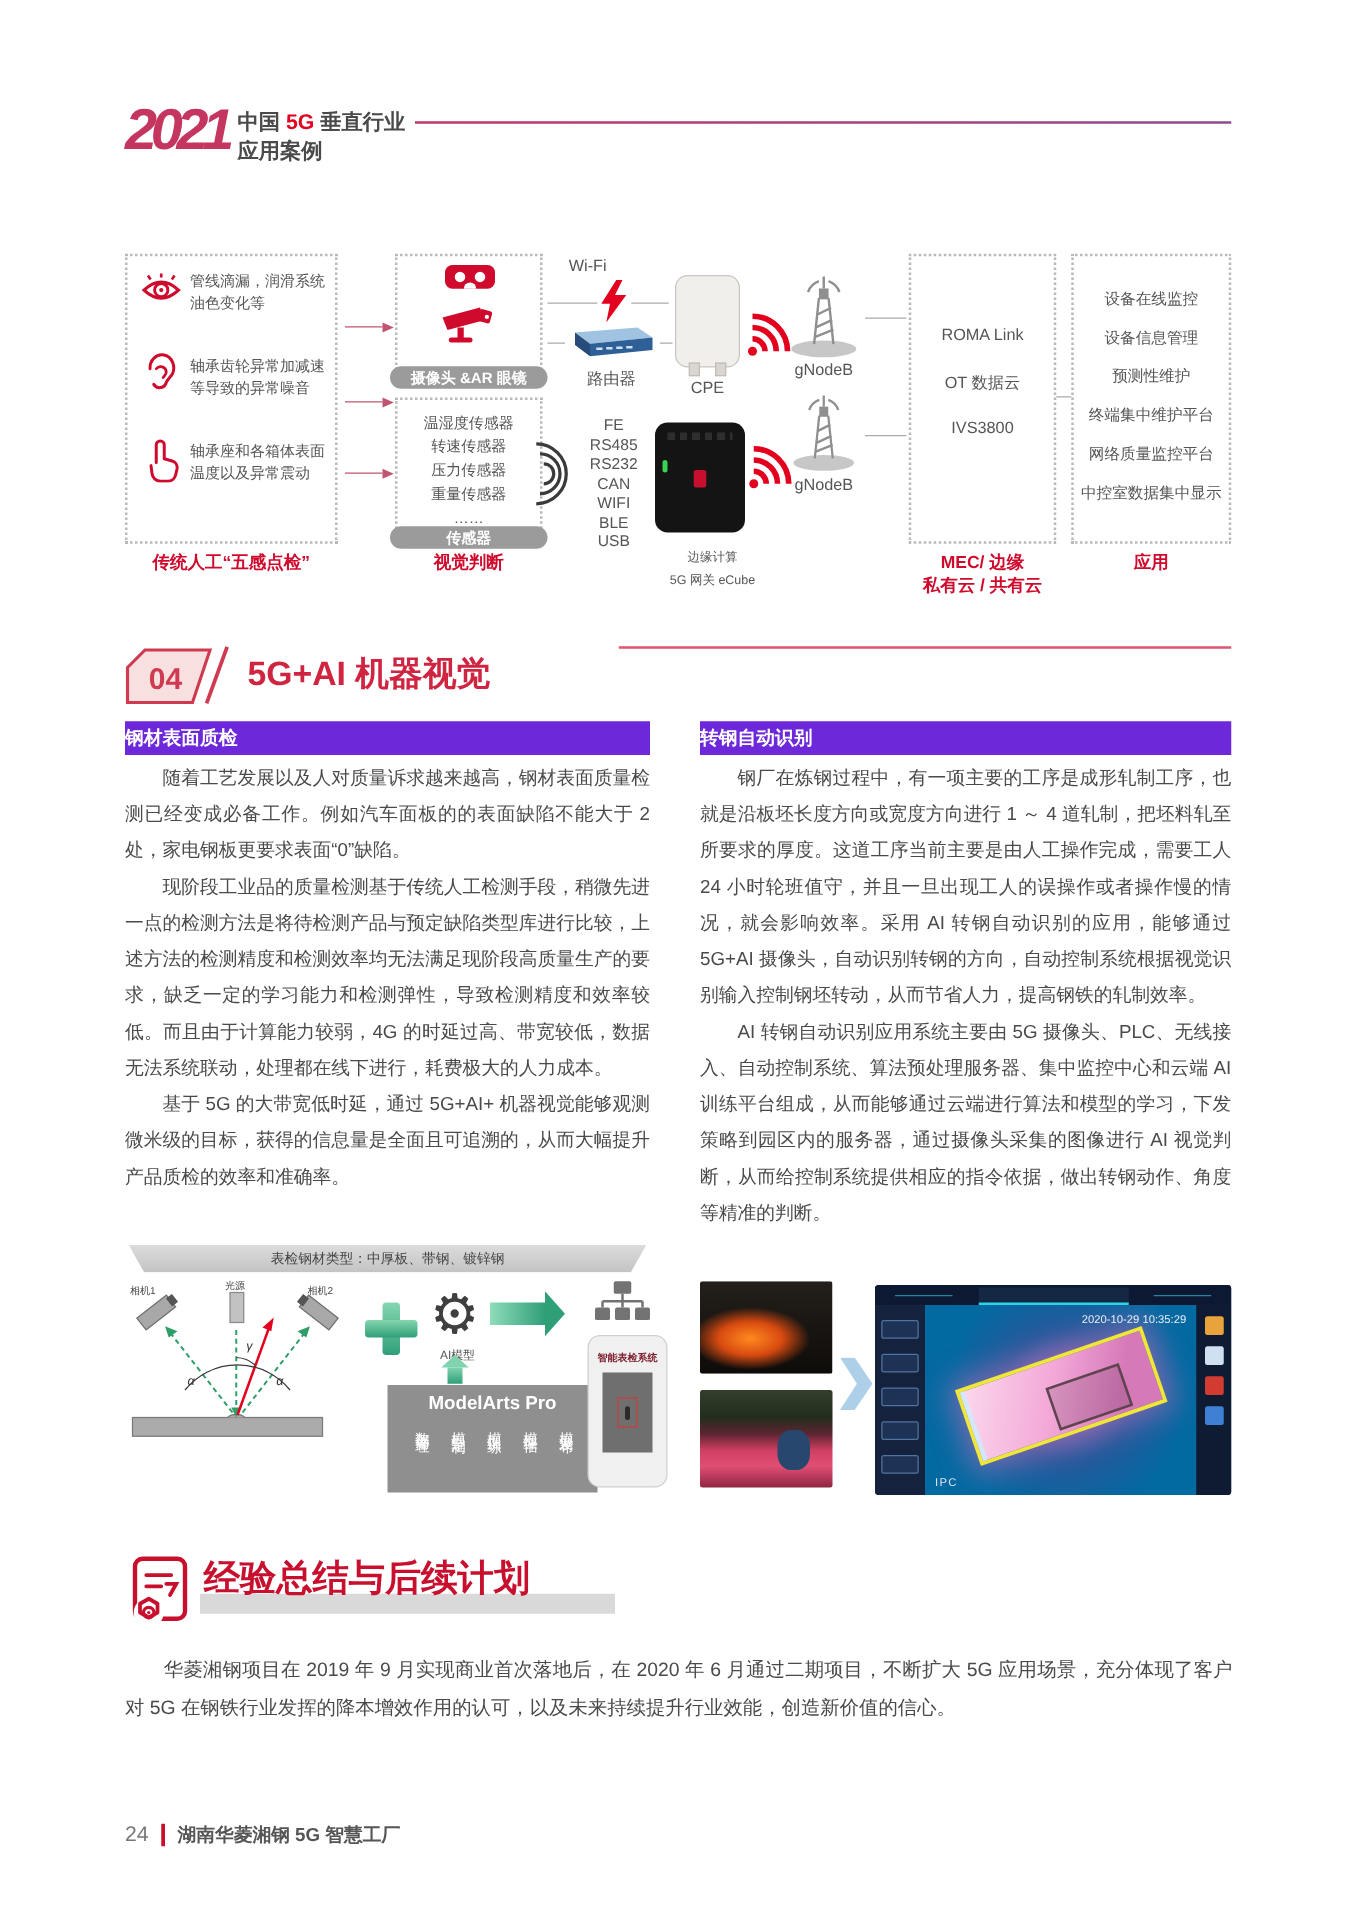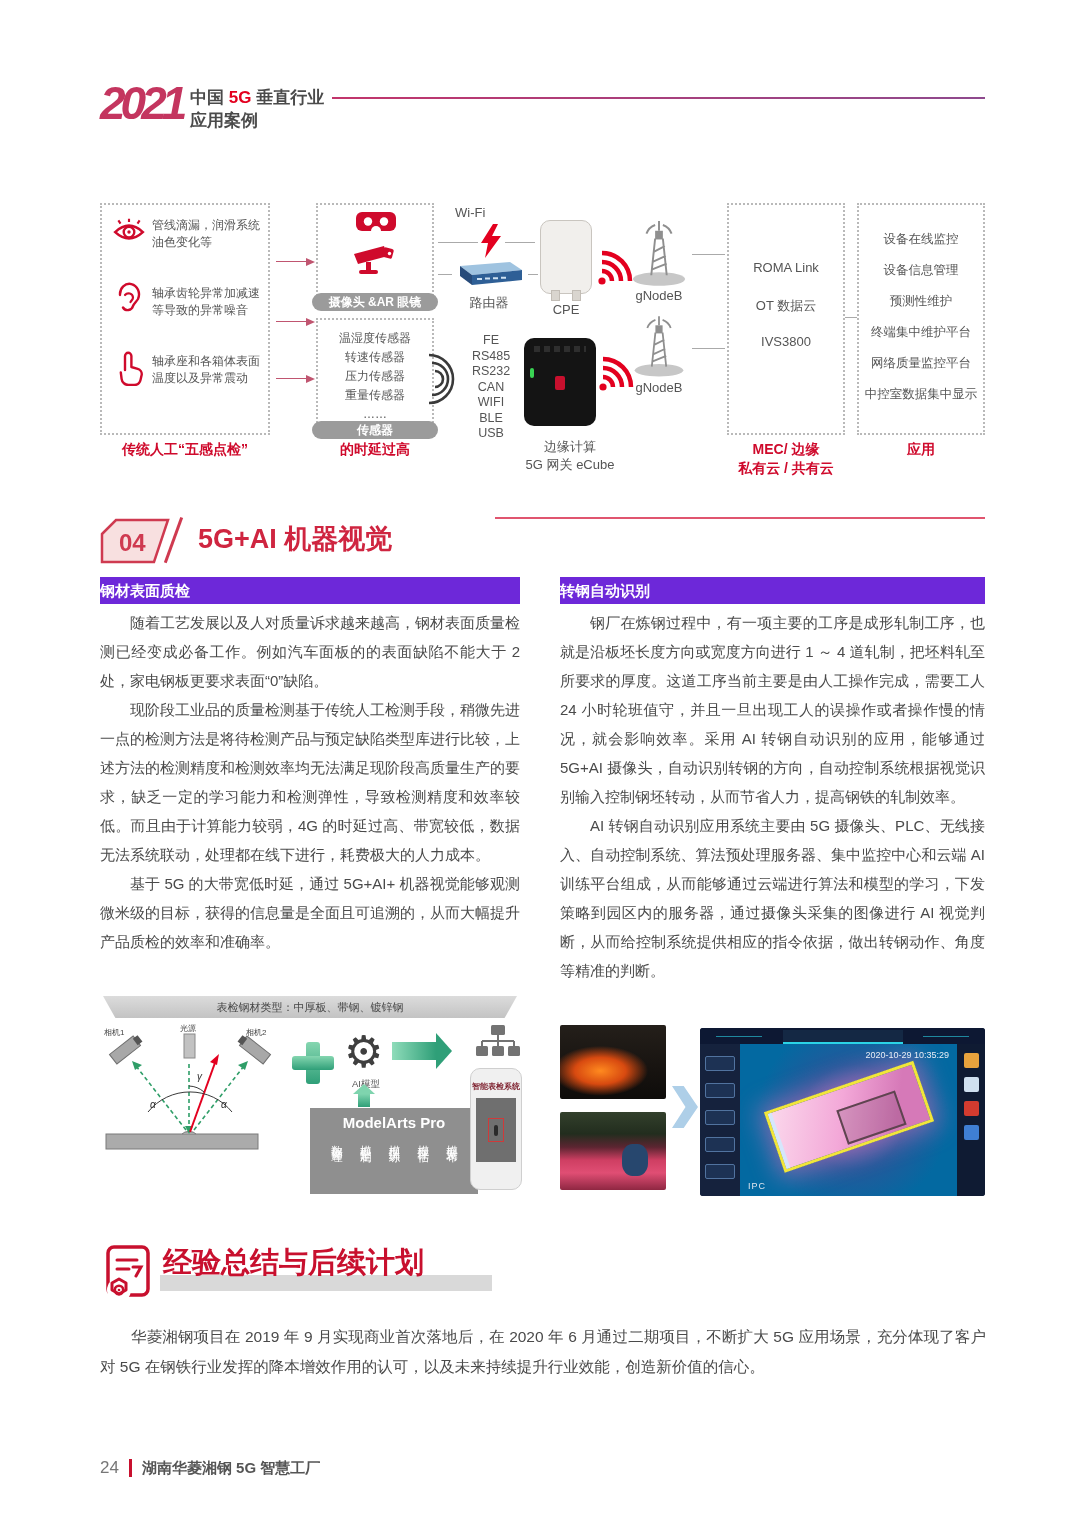"的时延过高" div.lbl-red { text: 的时延过高 -> 视觉判断 }
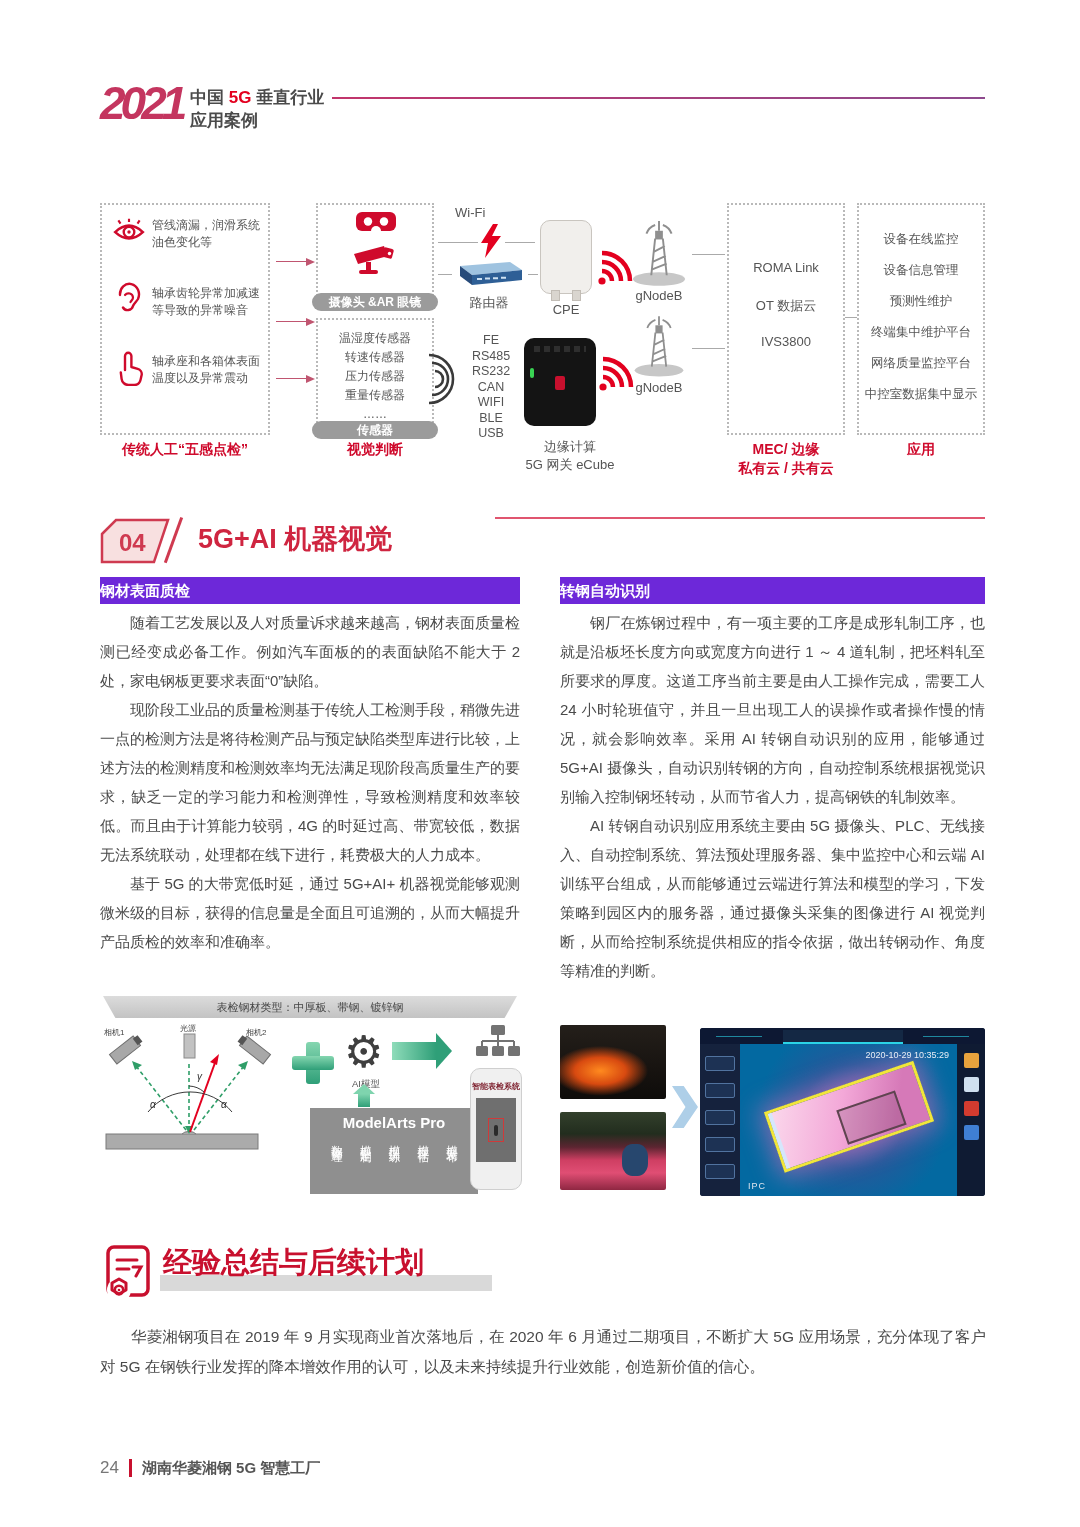"边缘计算" div.abs { font-size: 13px -> 10px }
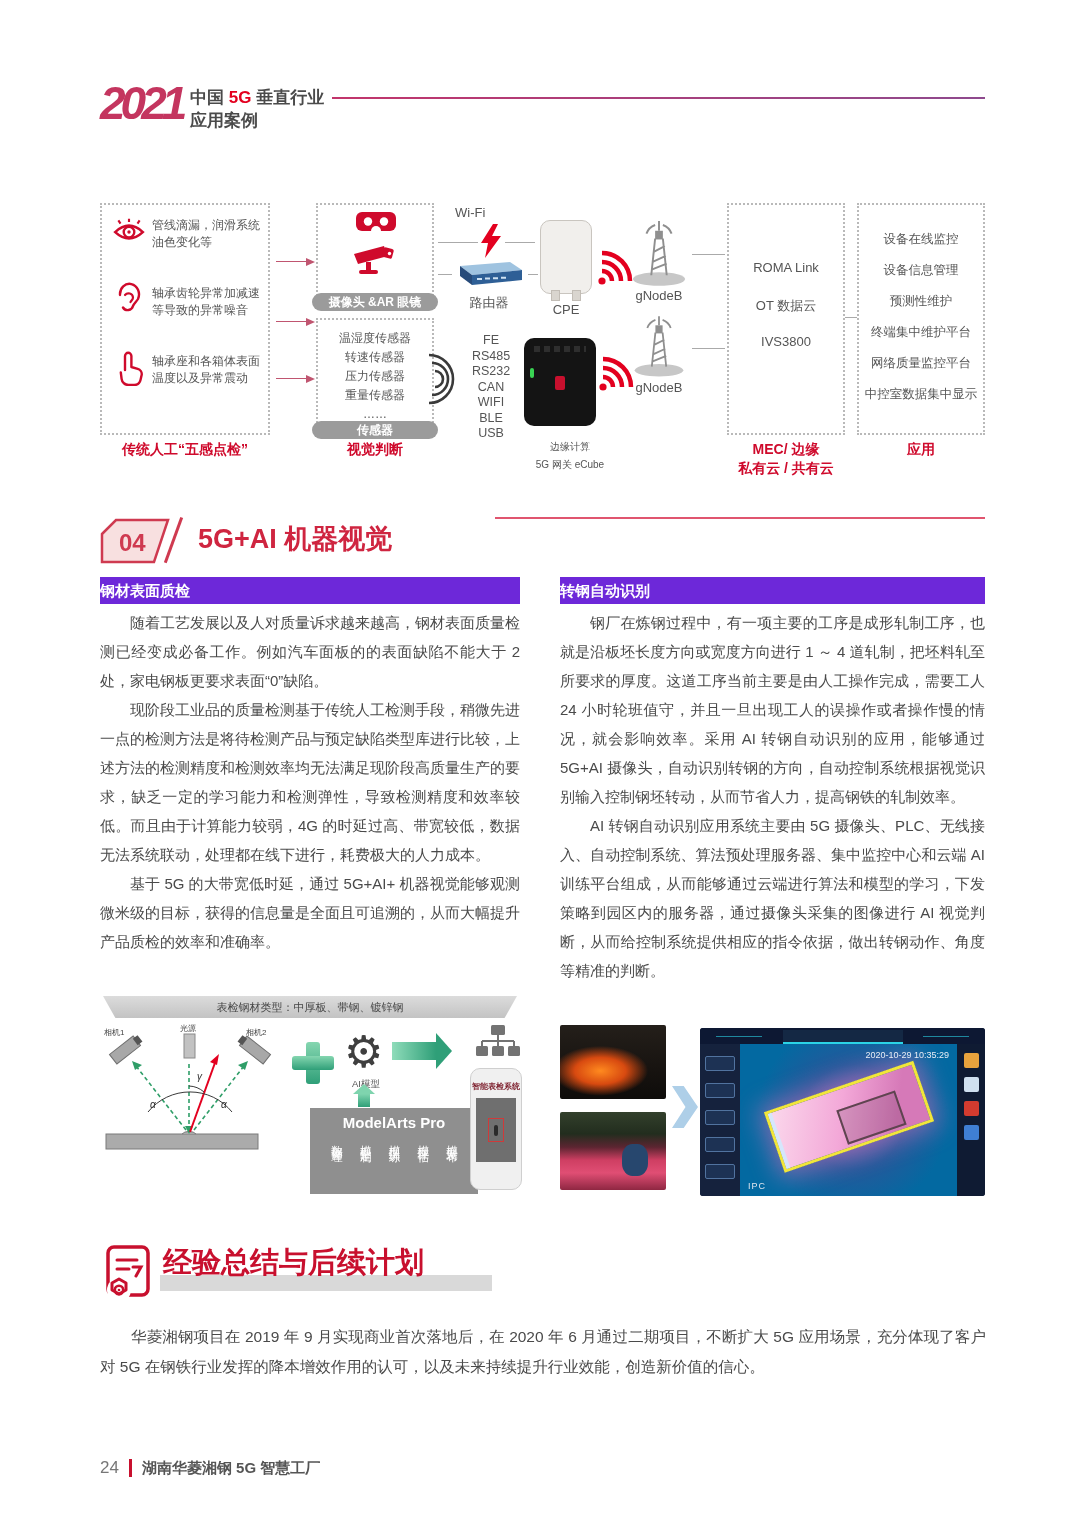"智能表检系统" div.inspect-dev { width: 52px -> 64px }
